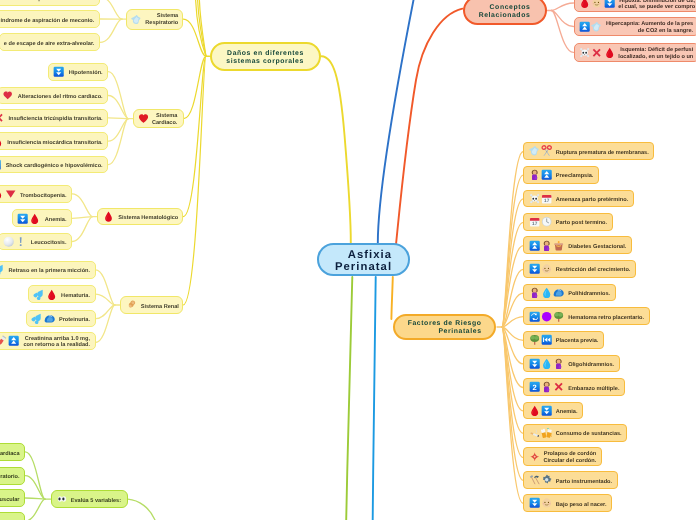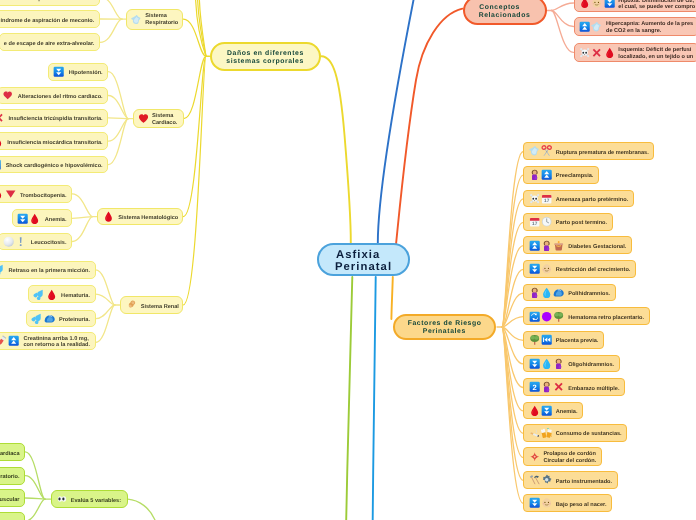"Asfixia" .ml .tx { text-align: none -> right }
